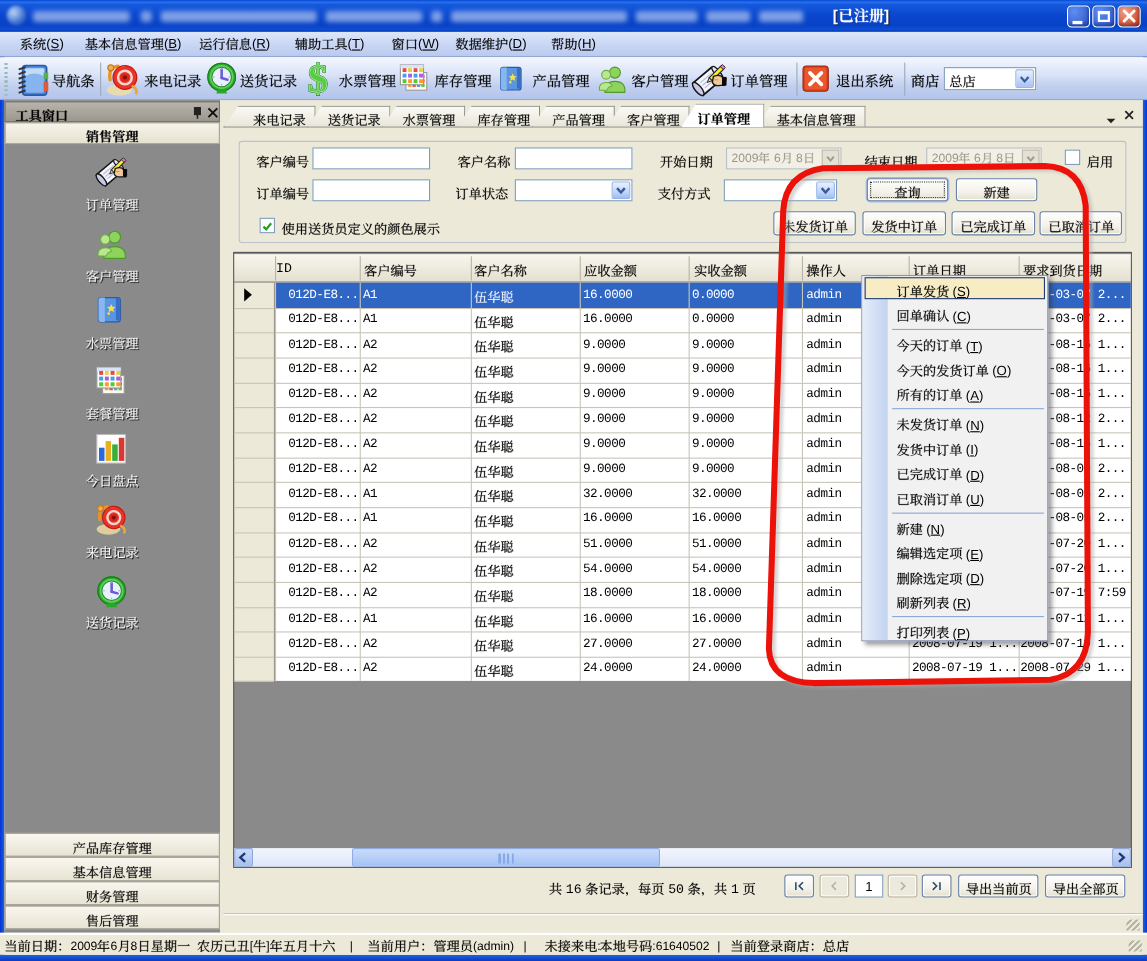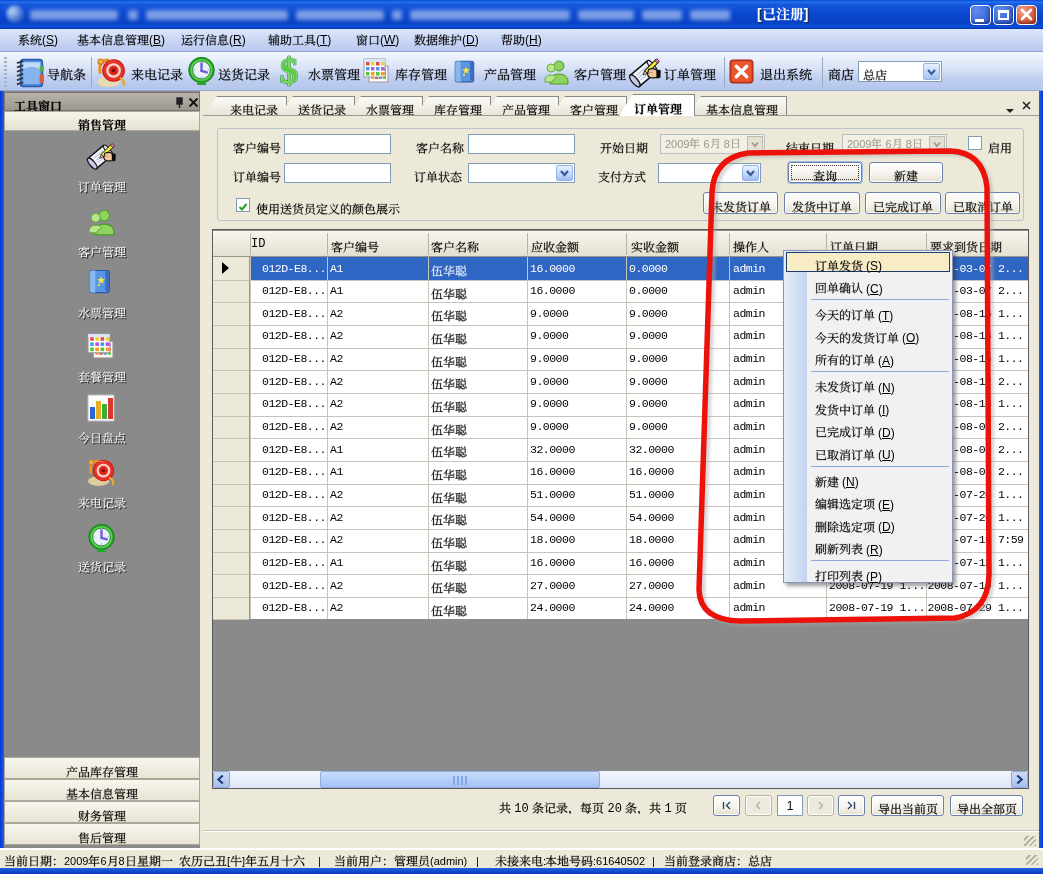"10" span.mono { text: 10 -> 16 }
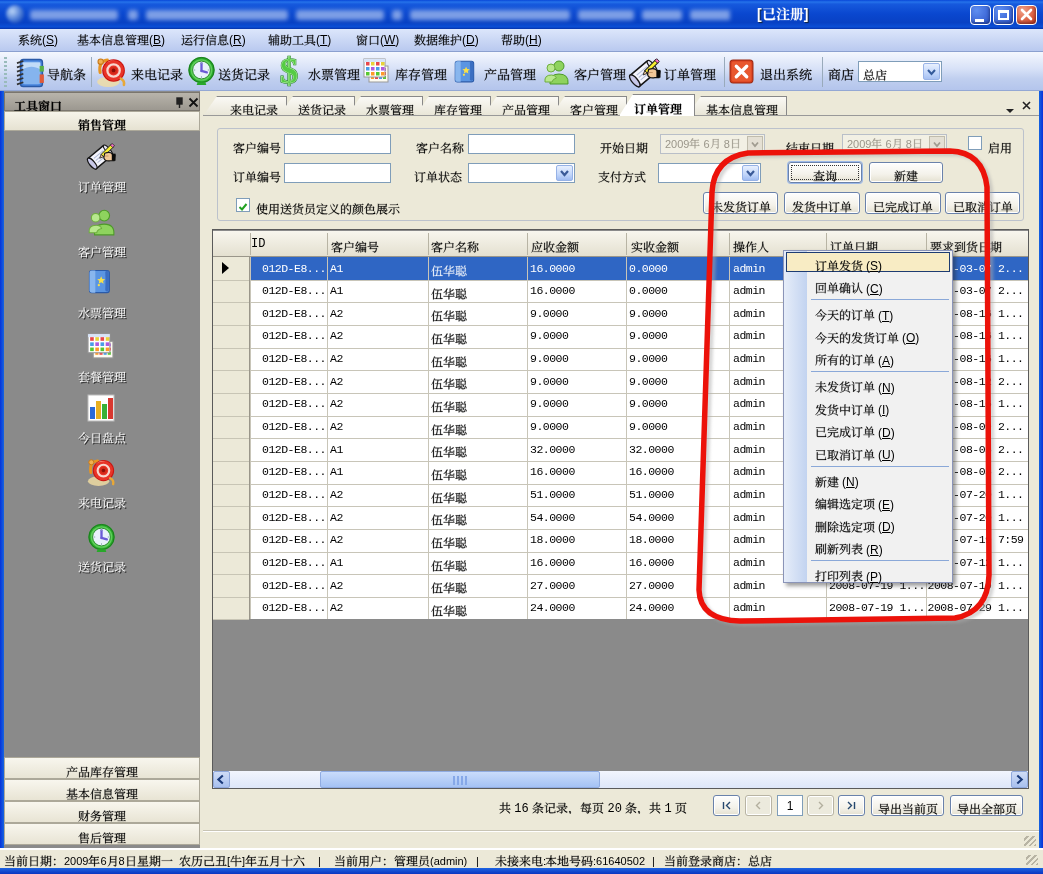"20" span.mono { text: 20 -> 50 }
